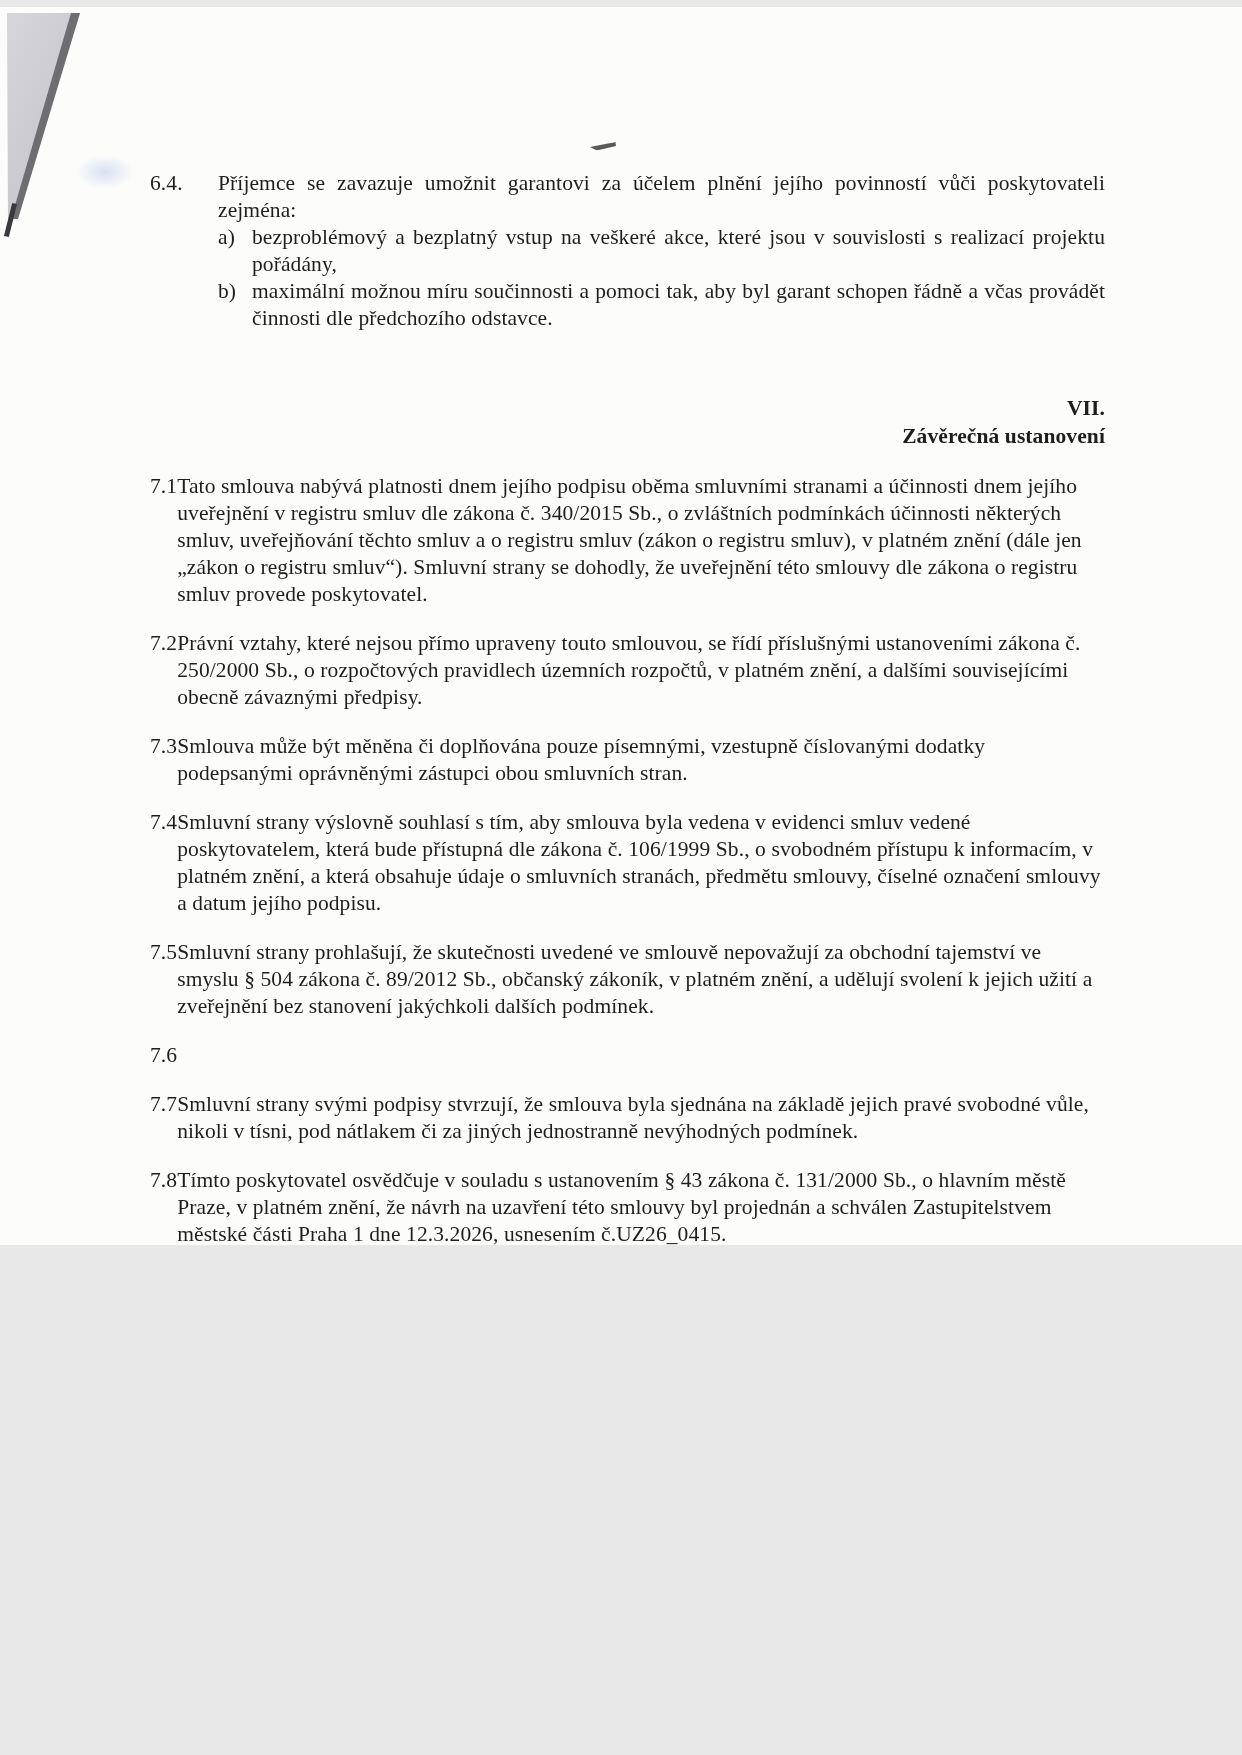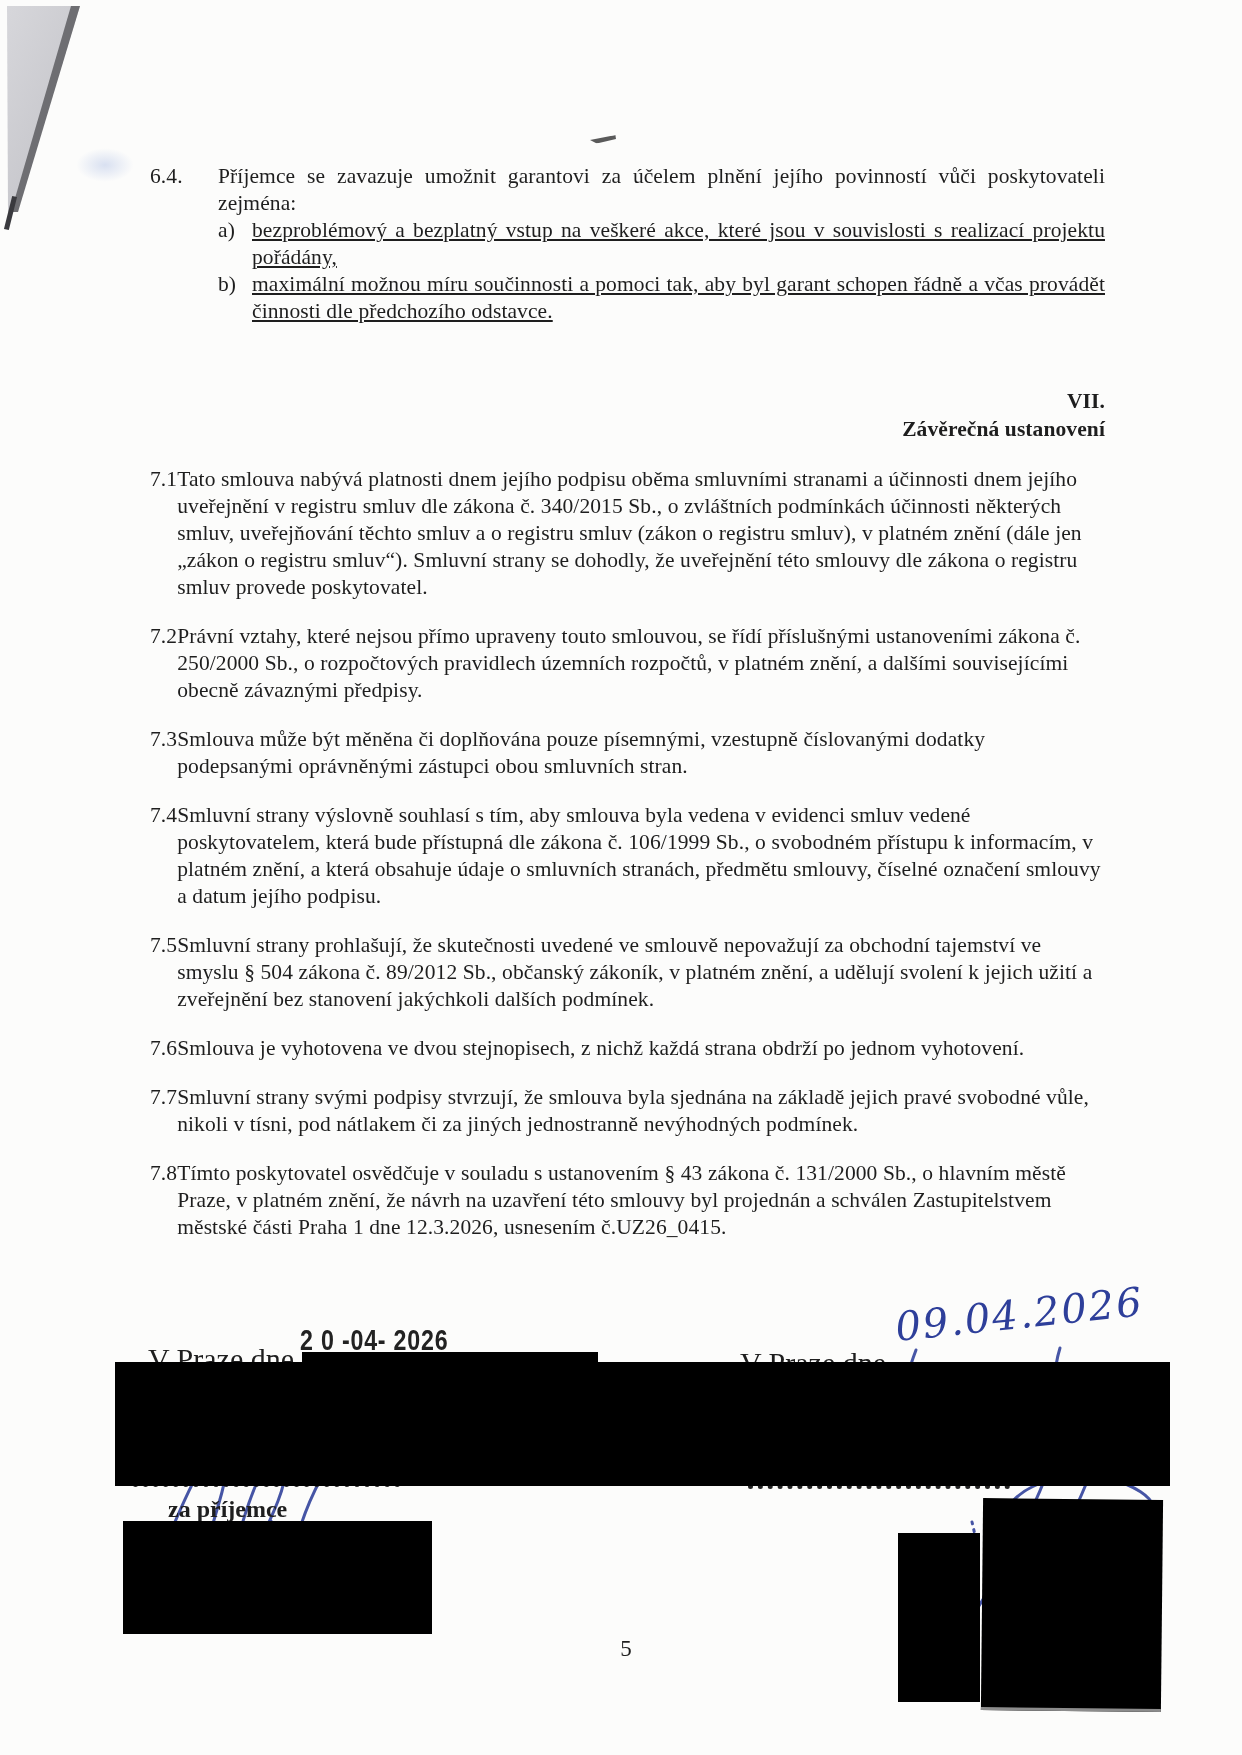"6.4." .page { height: 1755px -> 1238px; margin: 0 auto -> 7px auto }
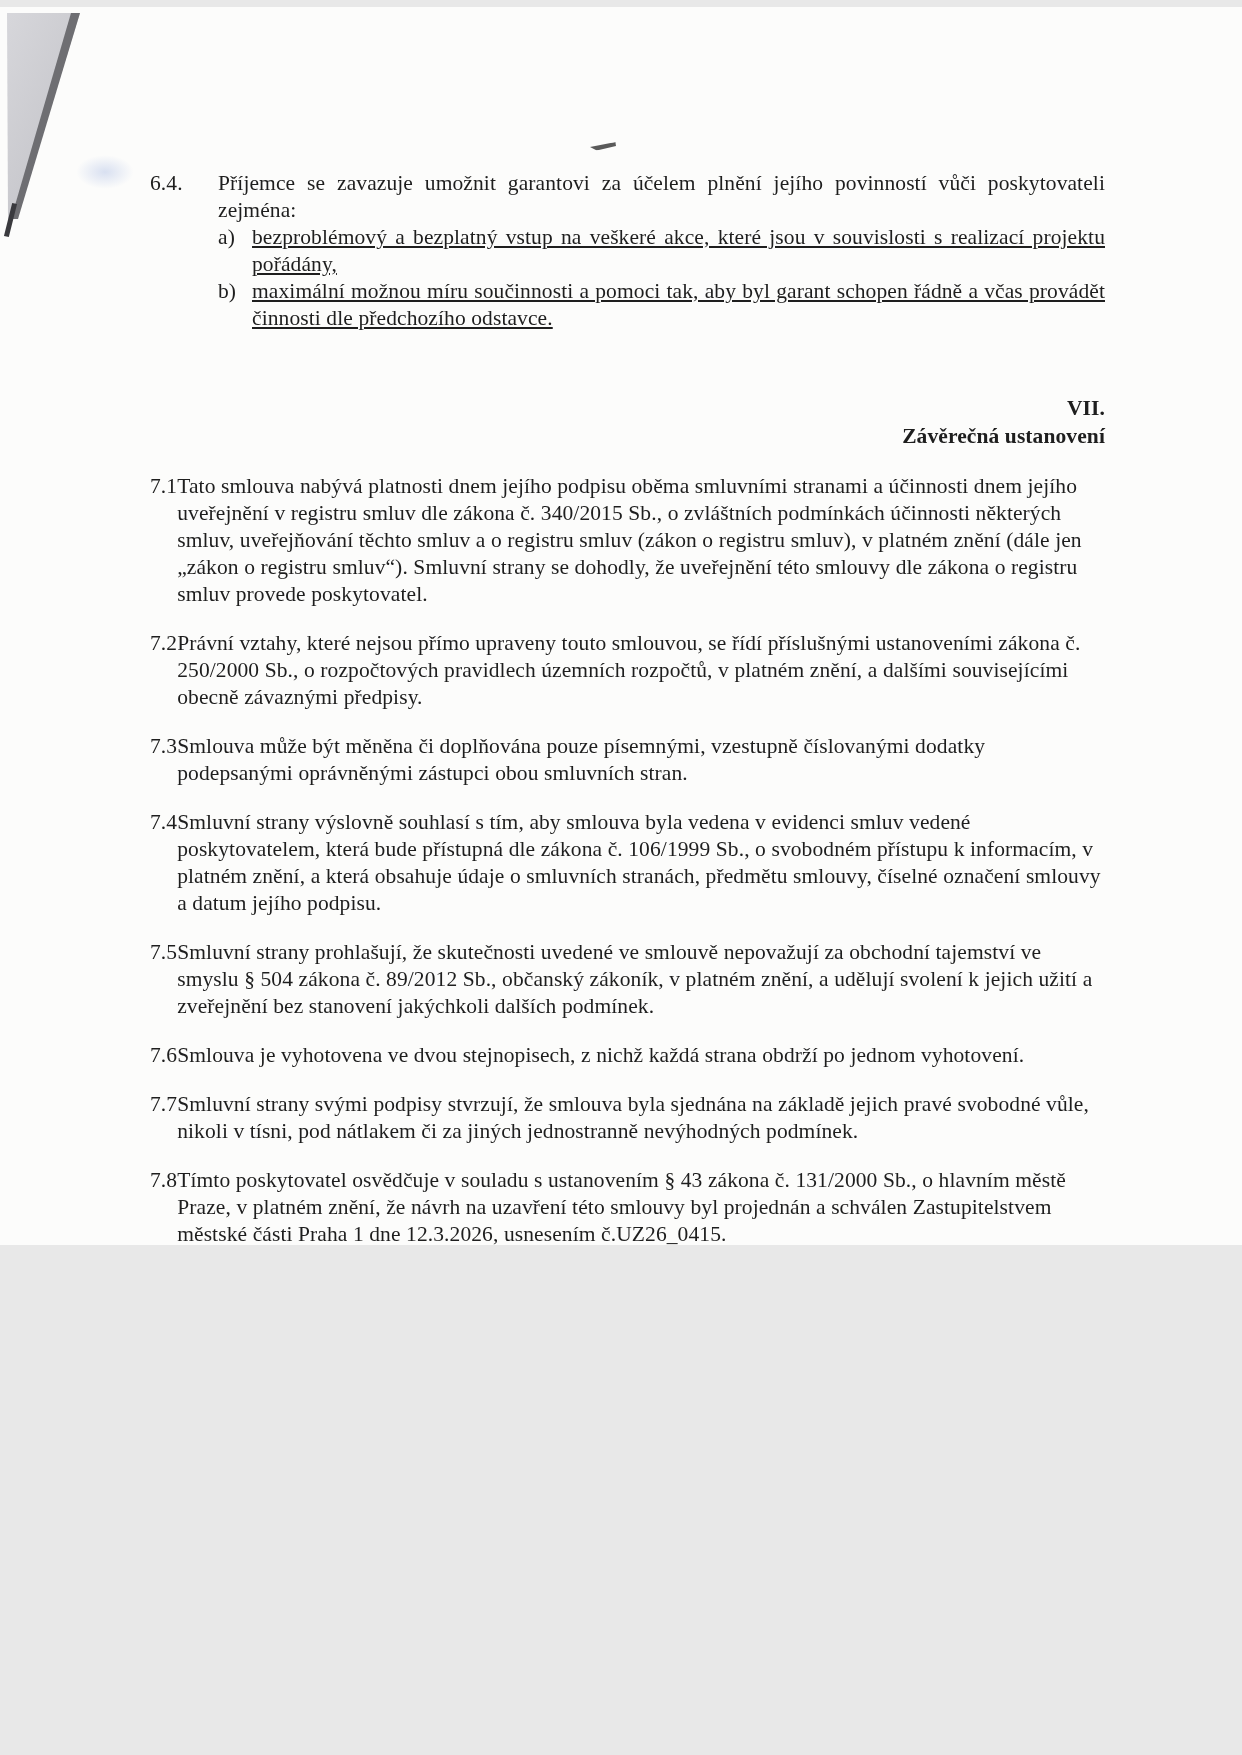"bezproblémový a bezplatný vstup na" .subitem .subbody { text-decoration: underline -> none }
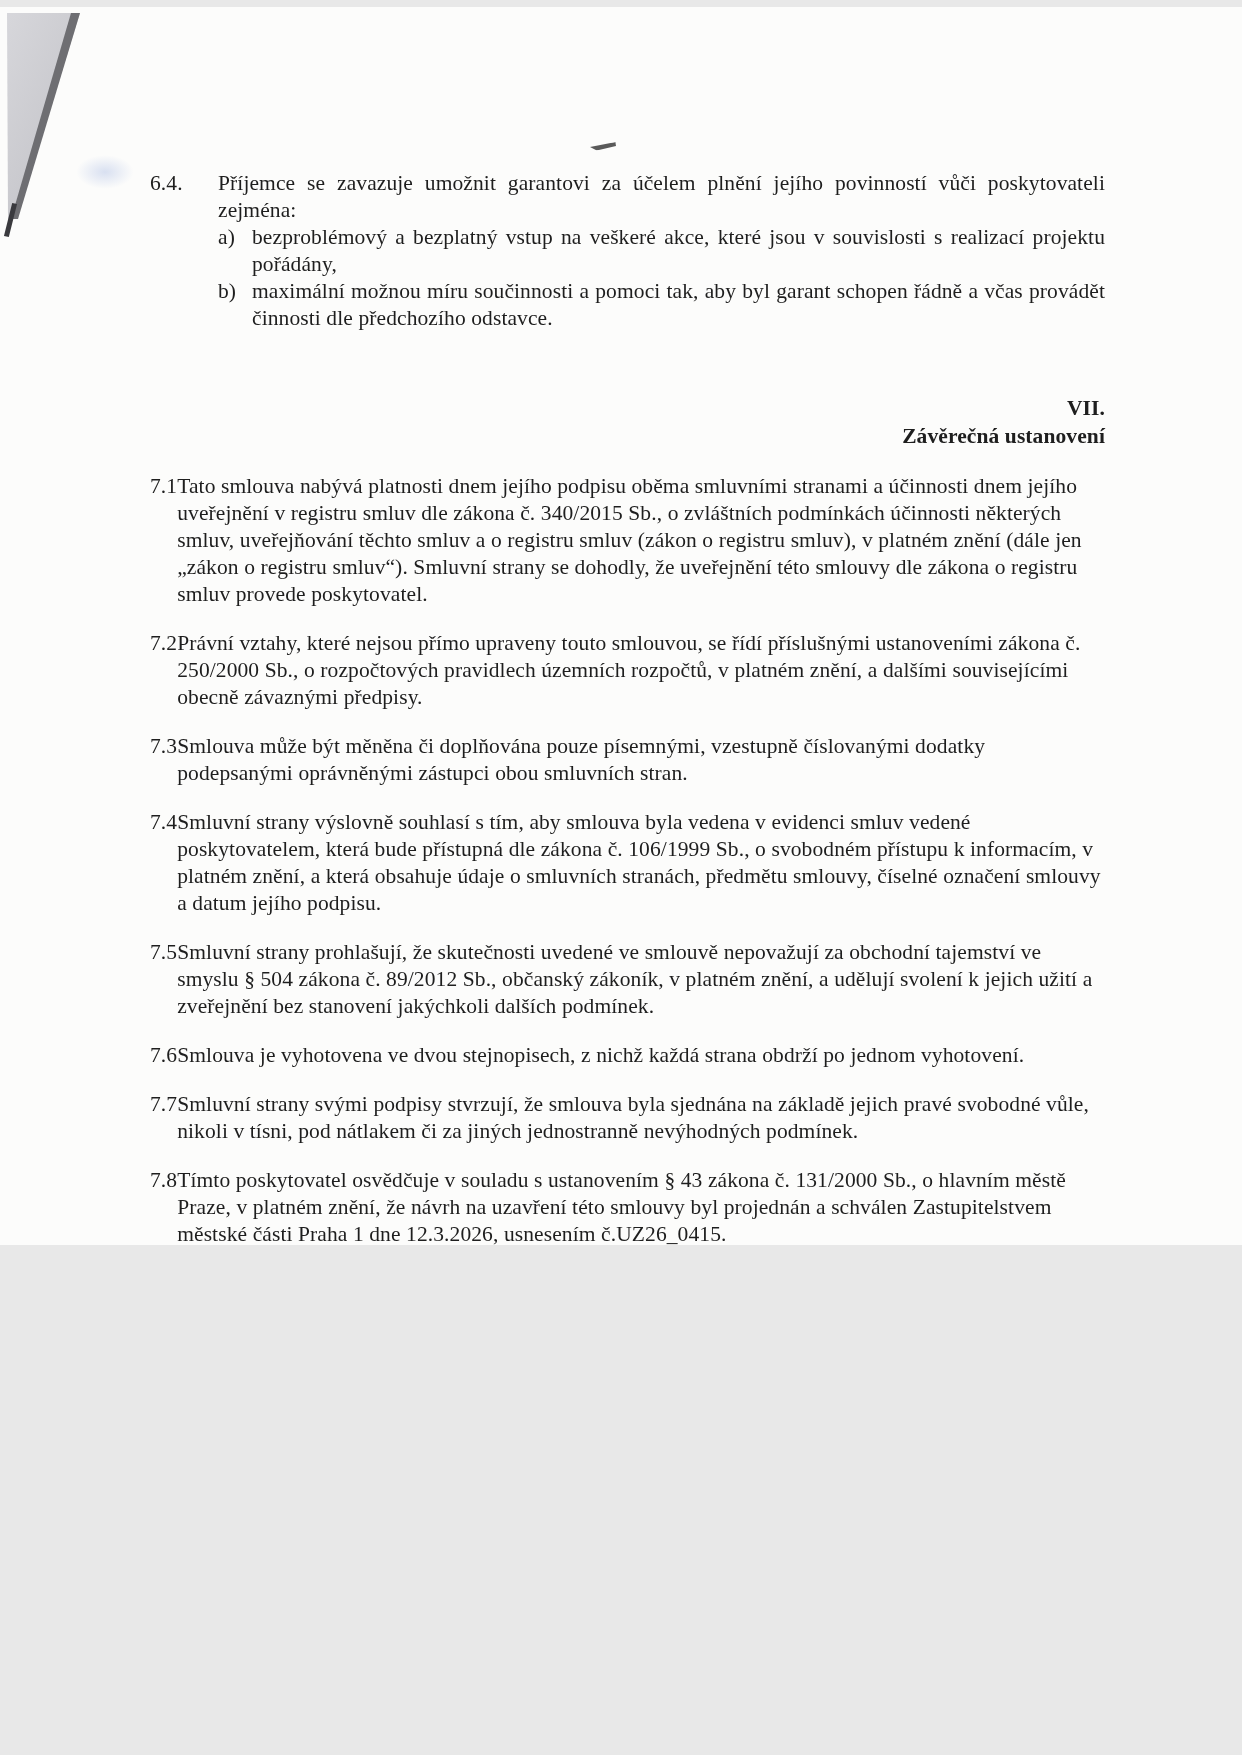"Smlouva je vyhotovena ve dvou" div.body { html: <div>Smlouva je vyhotovena ve dvou stejnopisech, z nichž každá strana obdrží po jednom vyhotovení.</div> -> none }
